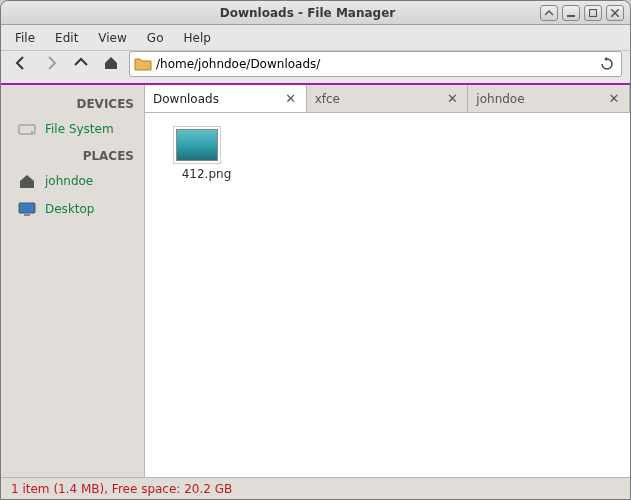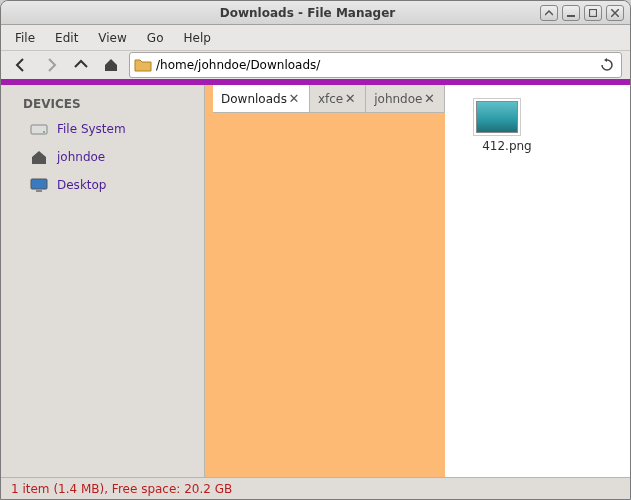"/home/johndoe/Downloads/" .toolbar { align-items: center -> none; border-bottom: 6px solid #a21caf -> 2px solid #a21caf }
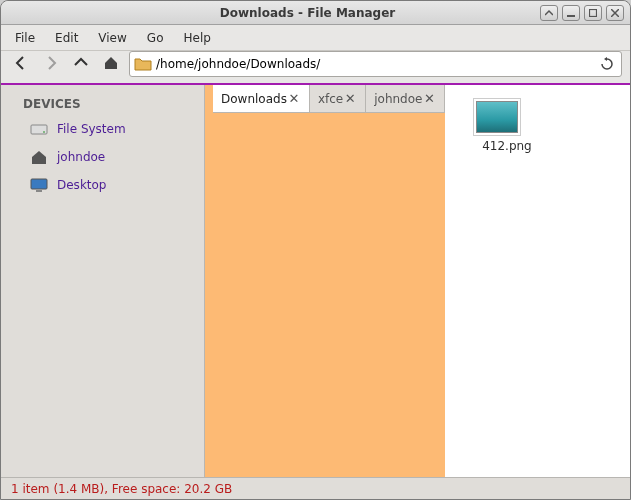"DEVICES" .sidebar { padding: 6px 12px -> 6px 0; text-align: none -> right; width: 204px -> 144px }
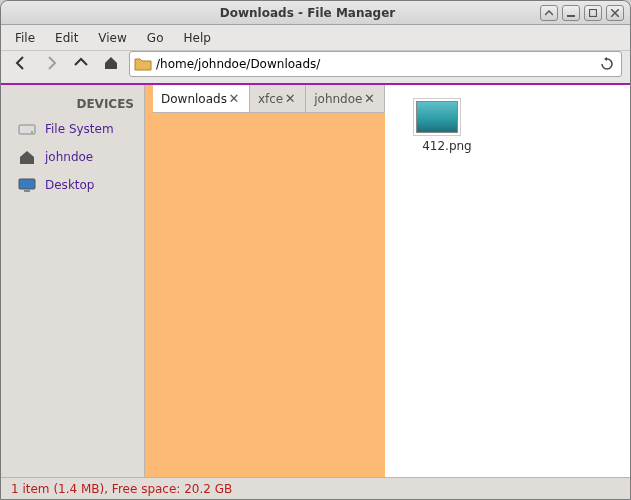"Downloads" .mainpane { background: #fdba74 -> #7dd3fc; flex-direction: row -> column; padding-left: 8px -> none }
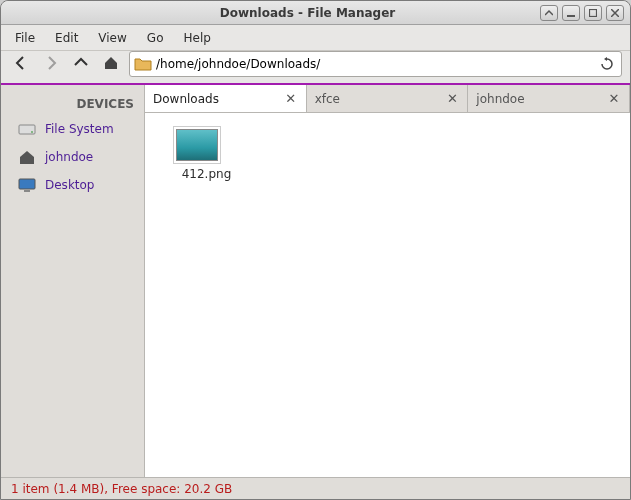"File System" .sidebar-item { color: #4c1d95 -> #15803d }
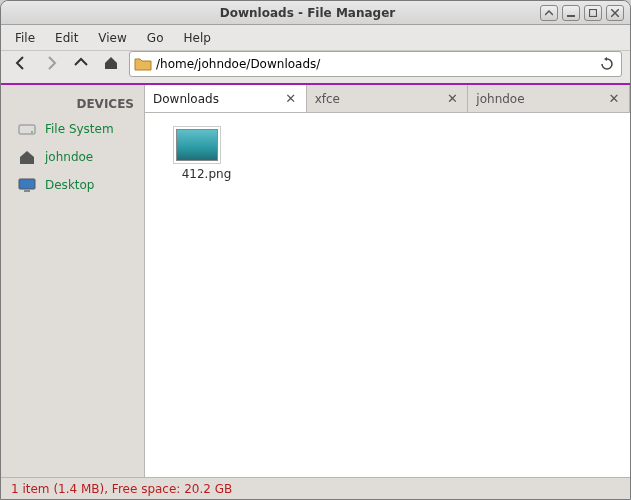"PLACES" div.sidebar-heading { html: none -> <div>PLACES</div> }
